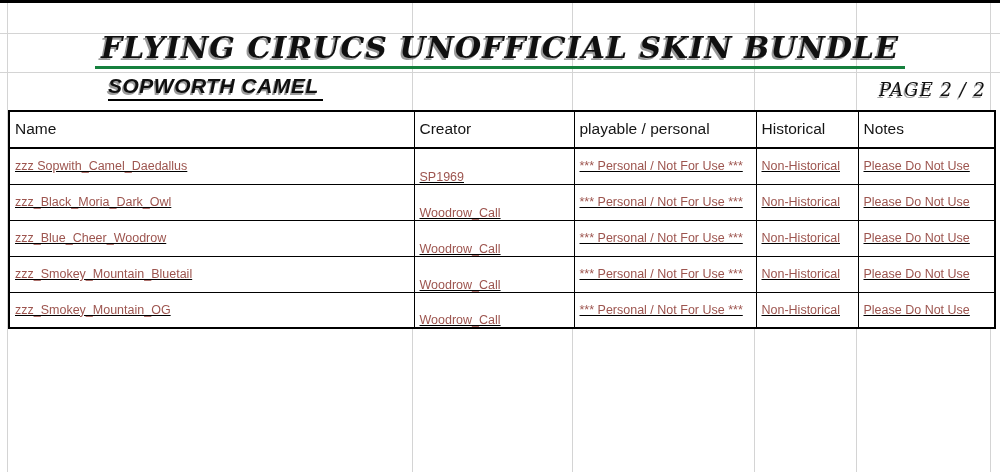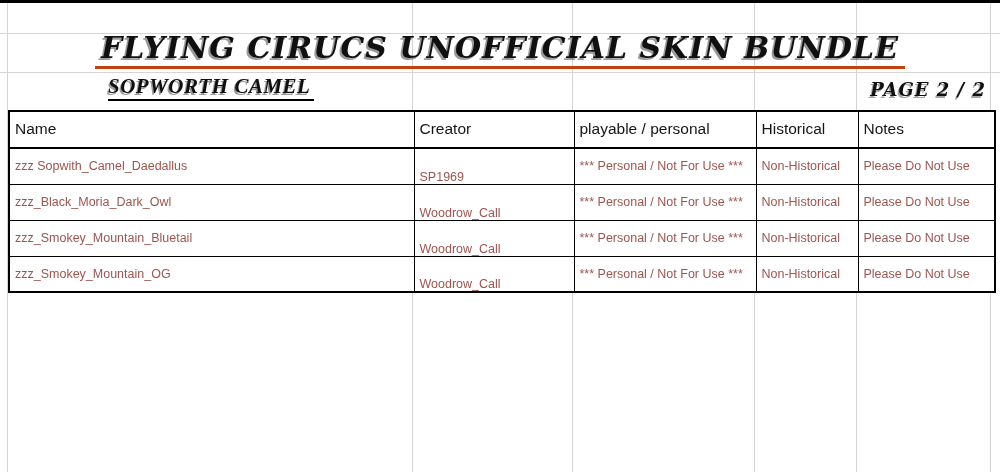"FLYING CIRUCS UNOFFICIAL SKIN BUNDLE" .main-title { border-bottom: 3px solid #c2410c -> 3px solid #15803d }
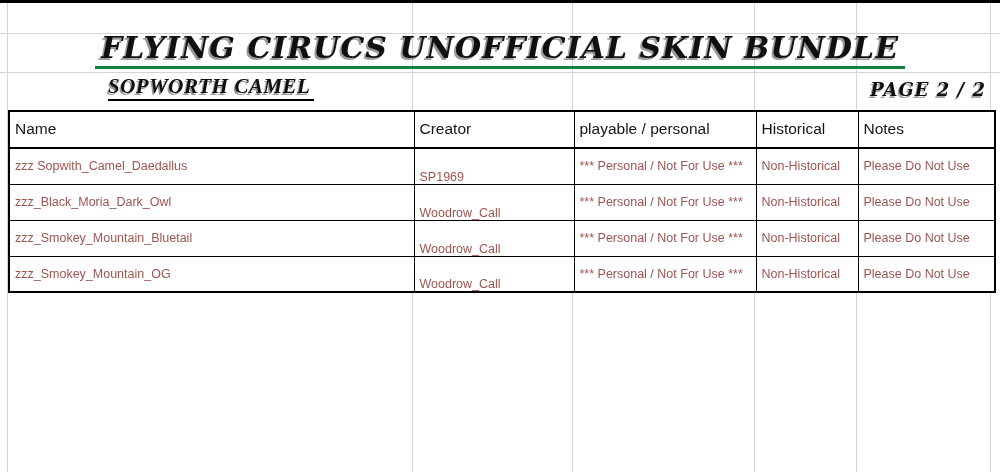"SOPWORTH CAMEL" .subtitle { font-family: Liberation Serif, serif -> Liberation Sans, sans-serif }
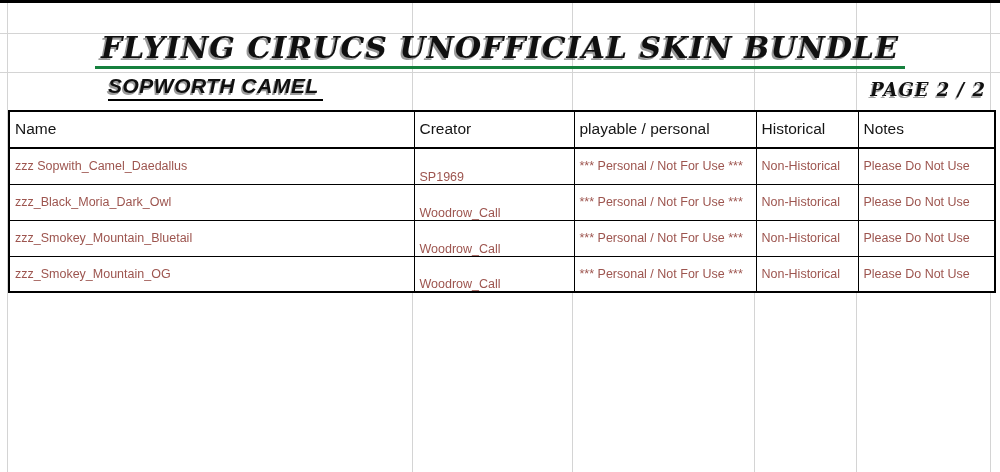"PAGE 2 / 2" .page-label { font-weight: 700 -> 400 }
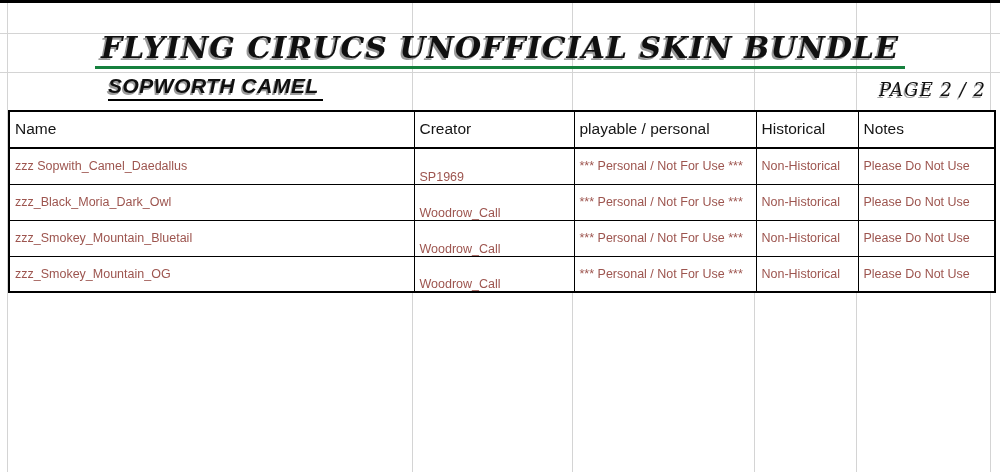"zzz Sopwith_Camel_Daedallus" table.skins tbody tr { text-decoration: none -> underline }
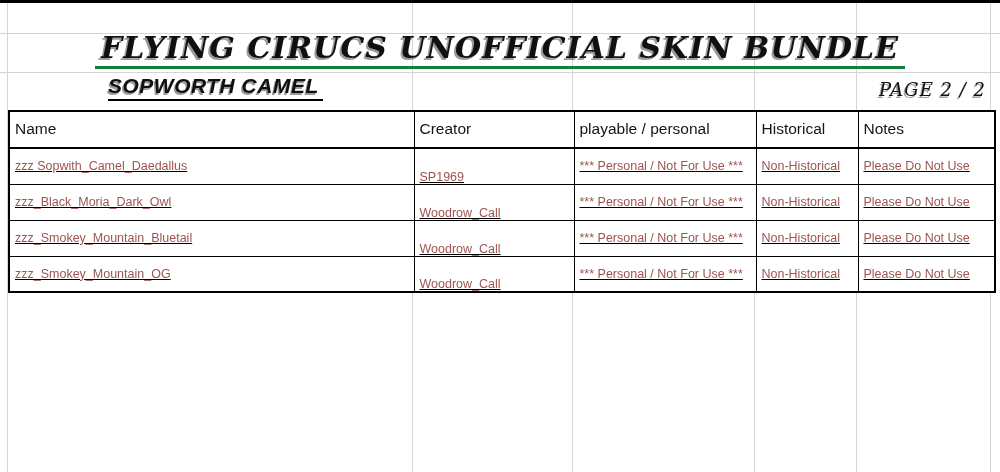"zzz_Blue_Cheer_Woodrow" tr { html: none -> <tr> <td>zzz_Blue_Cheer_Woodrow</td> <td>Woodrow_Call</td> <td>*** Personal / Not For Use ***</td> <td>Non-Historical</td> <td>Please Do Not Use</td> </tr> }
